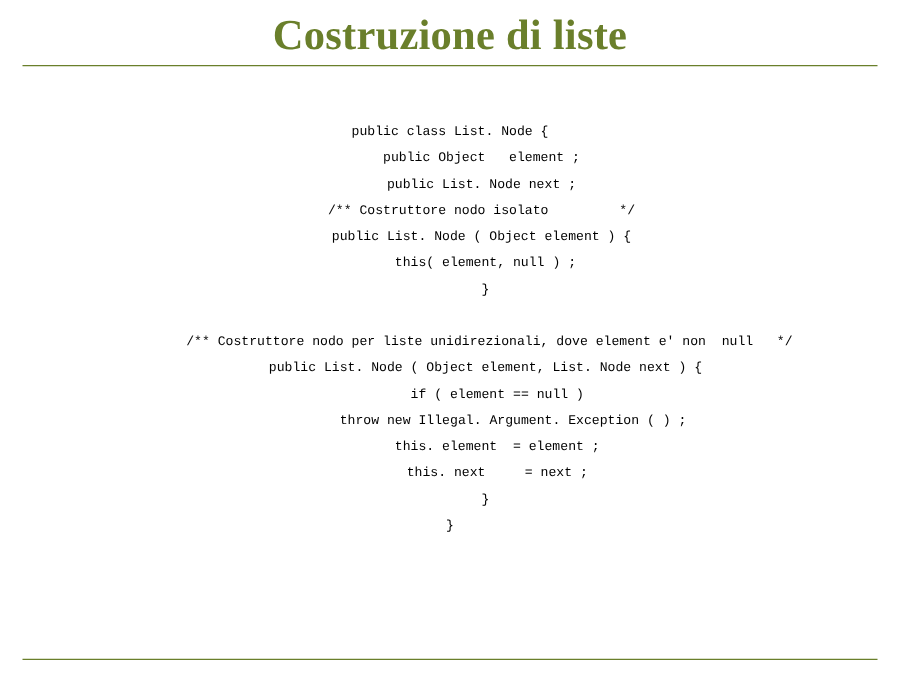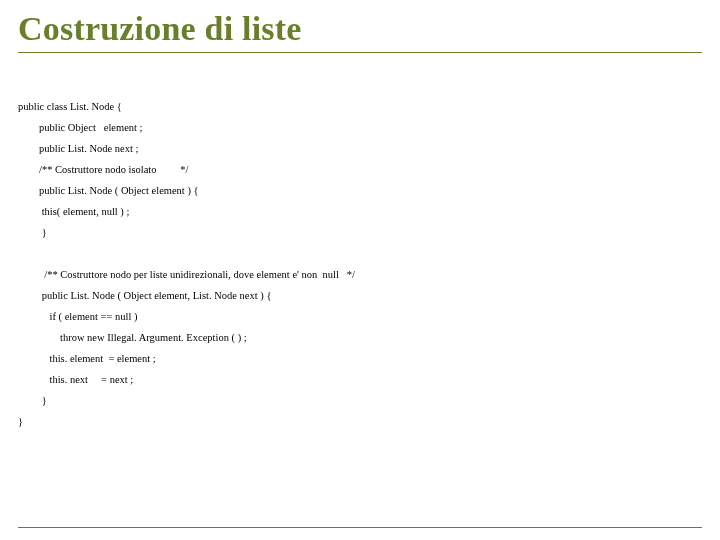"Costruzione di liste" .slide { text-align: none -> center }
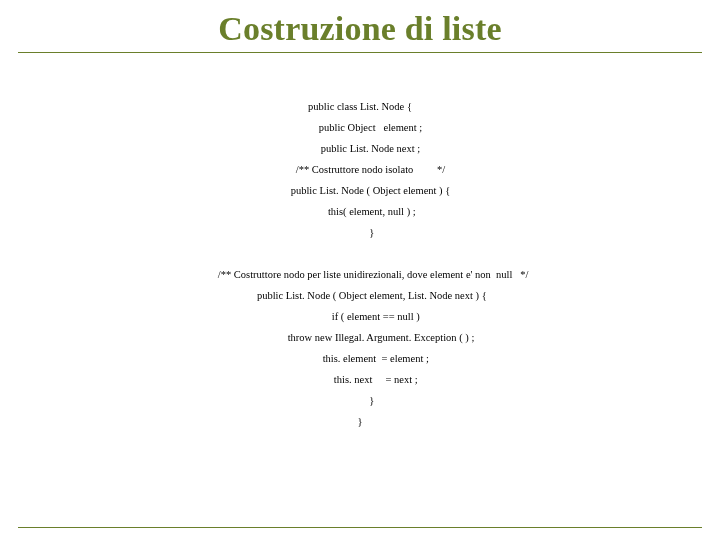"public class List. Node {" .code { font-family: Liberation Serif, serif -> Liberation Mono, monospace }
